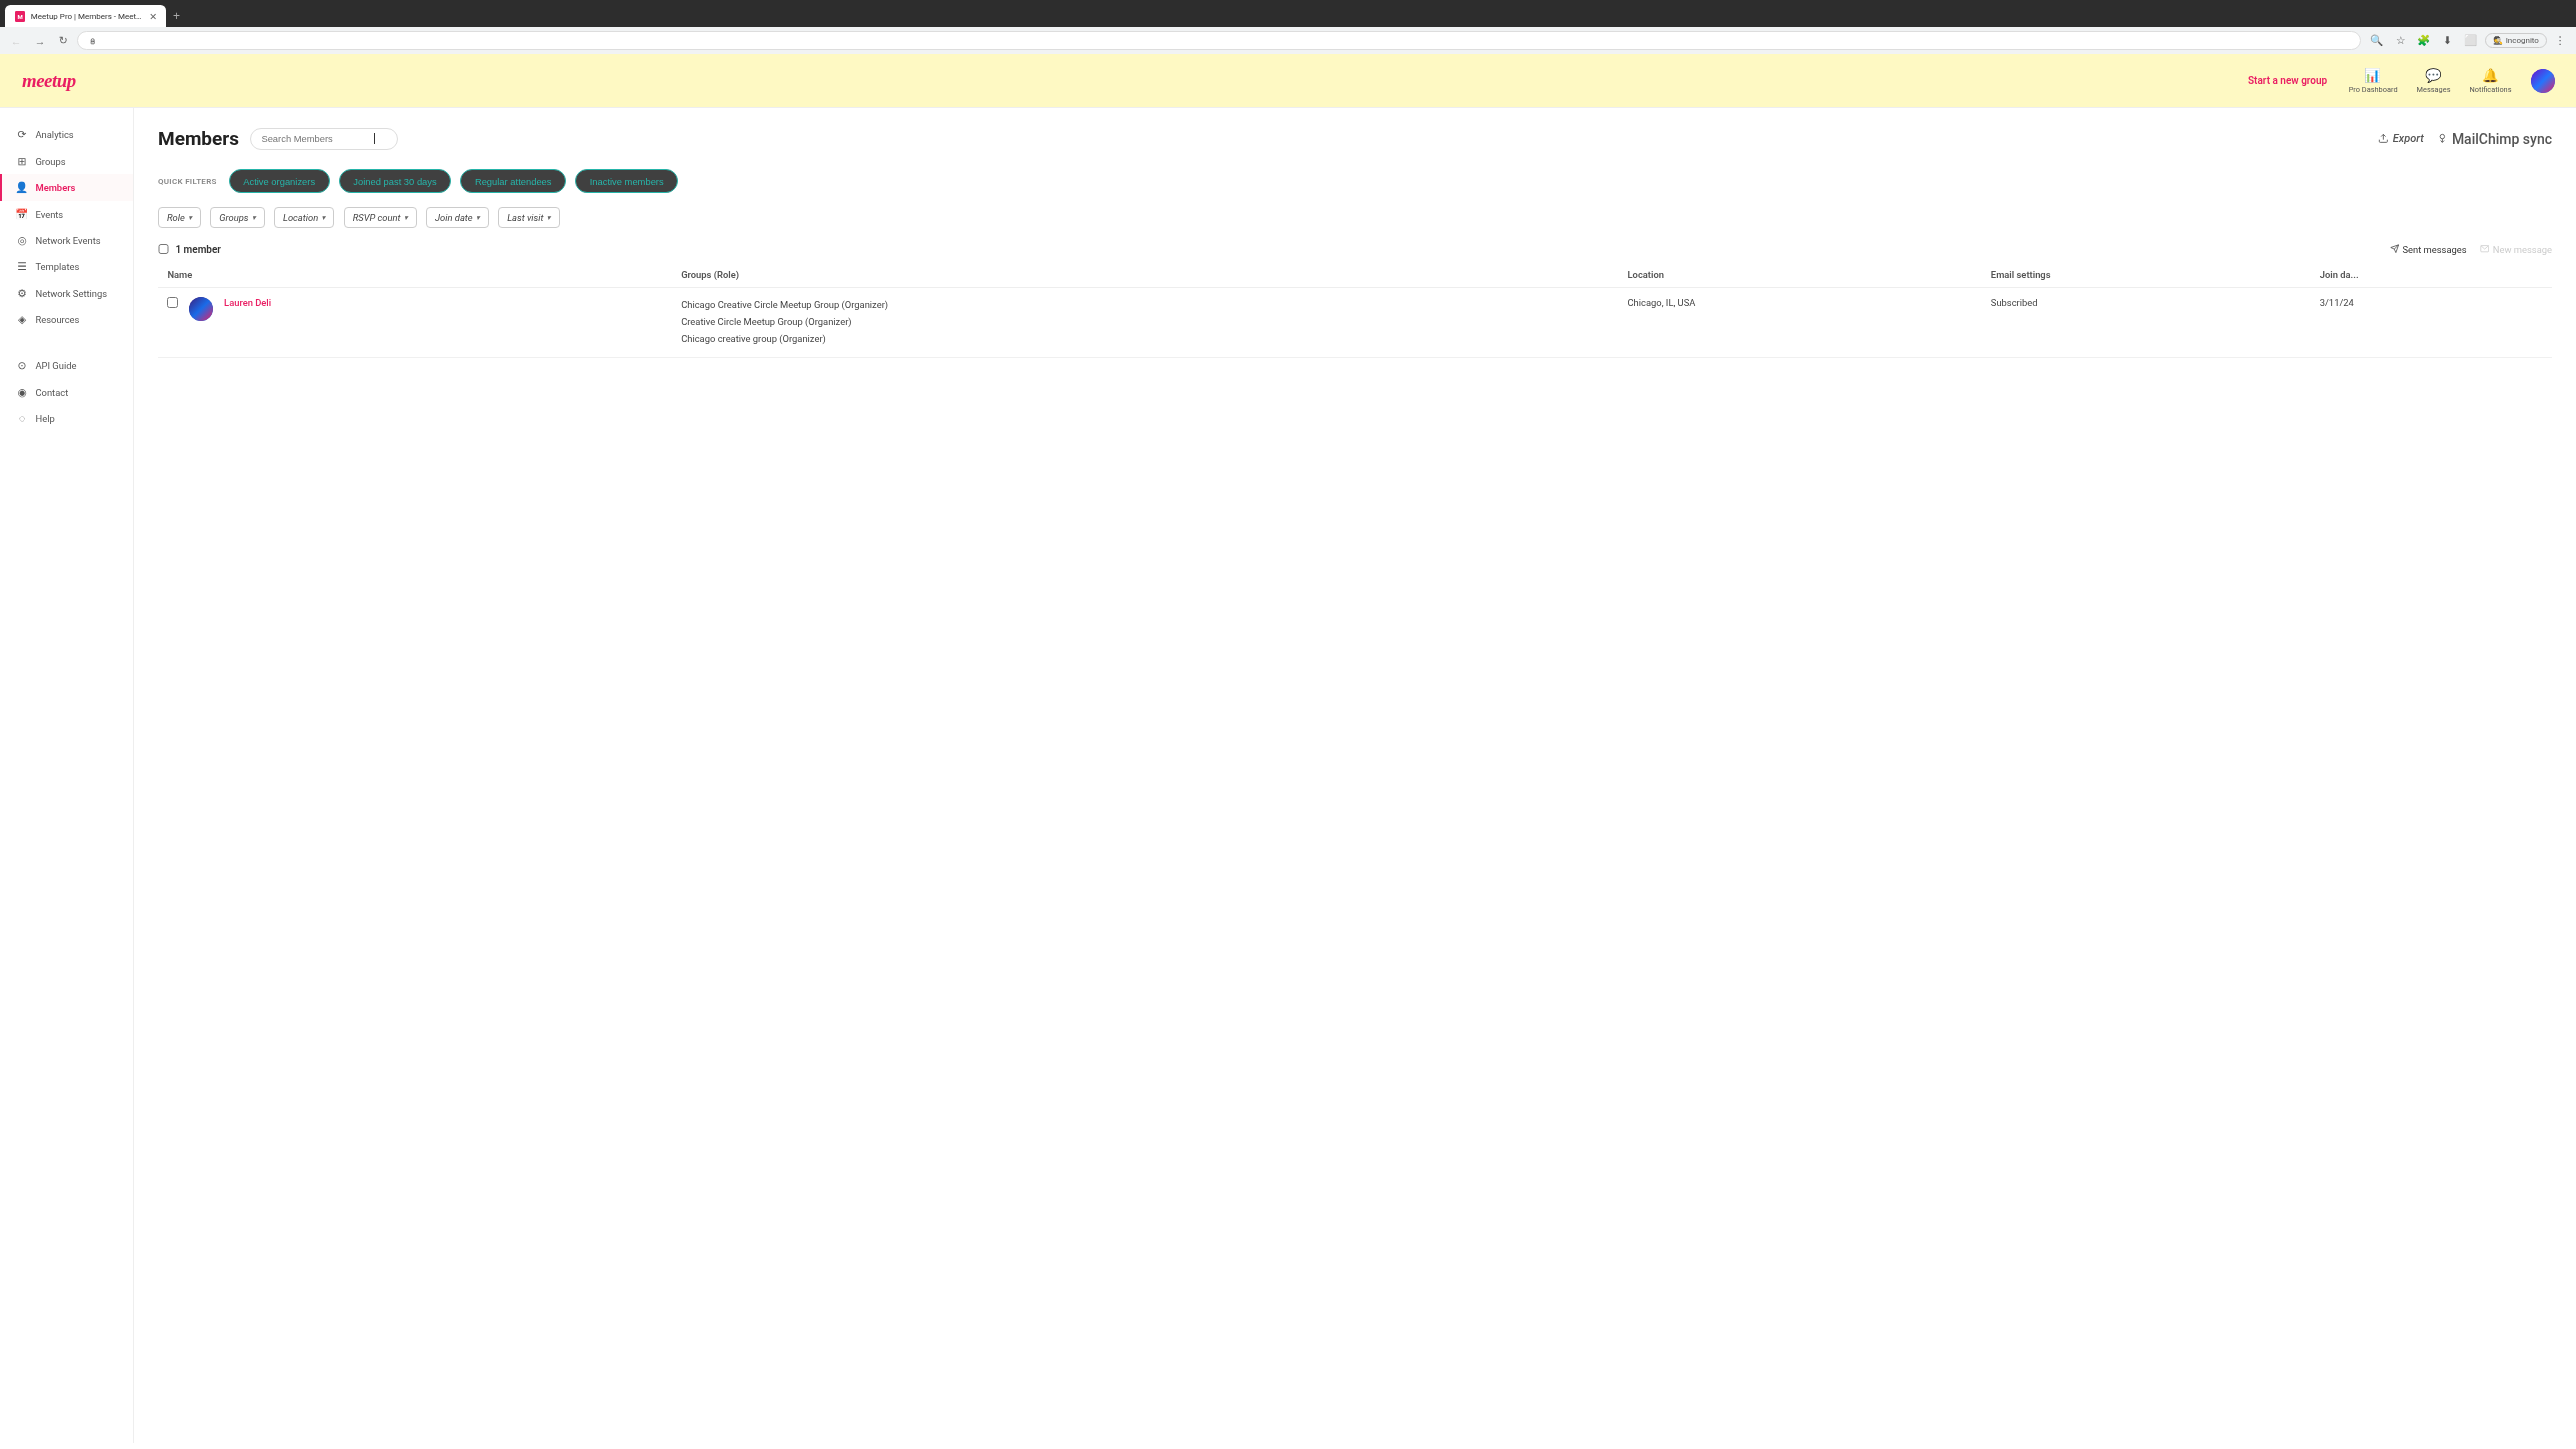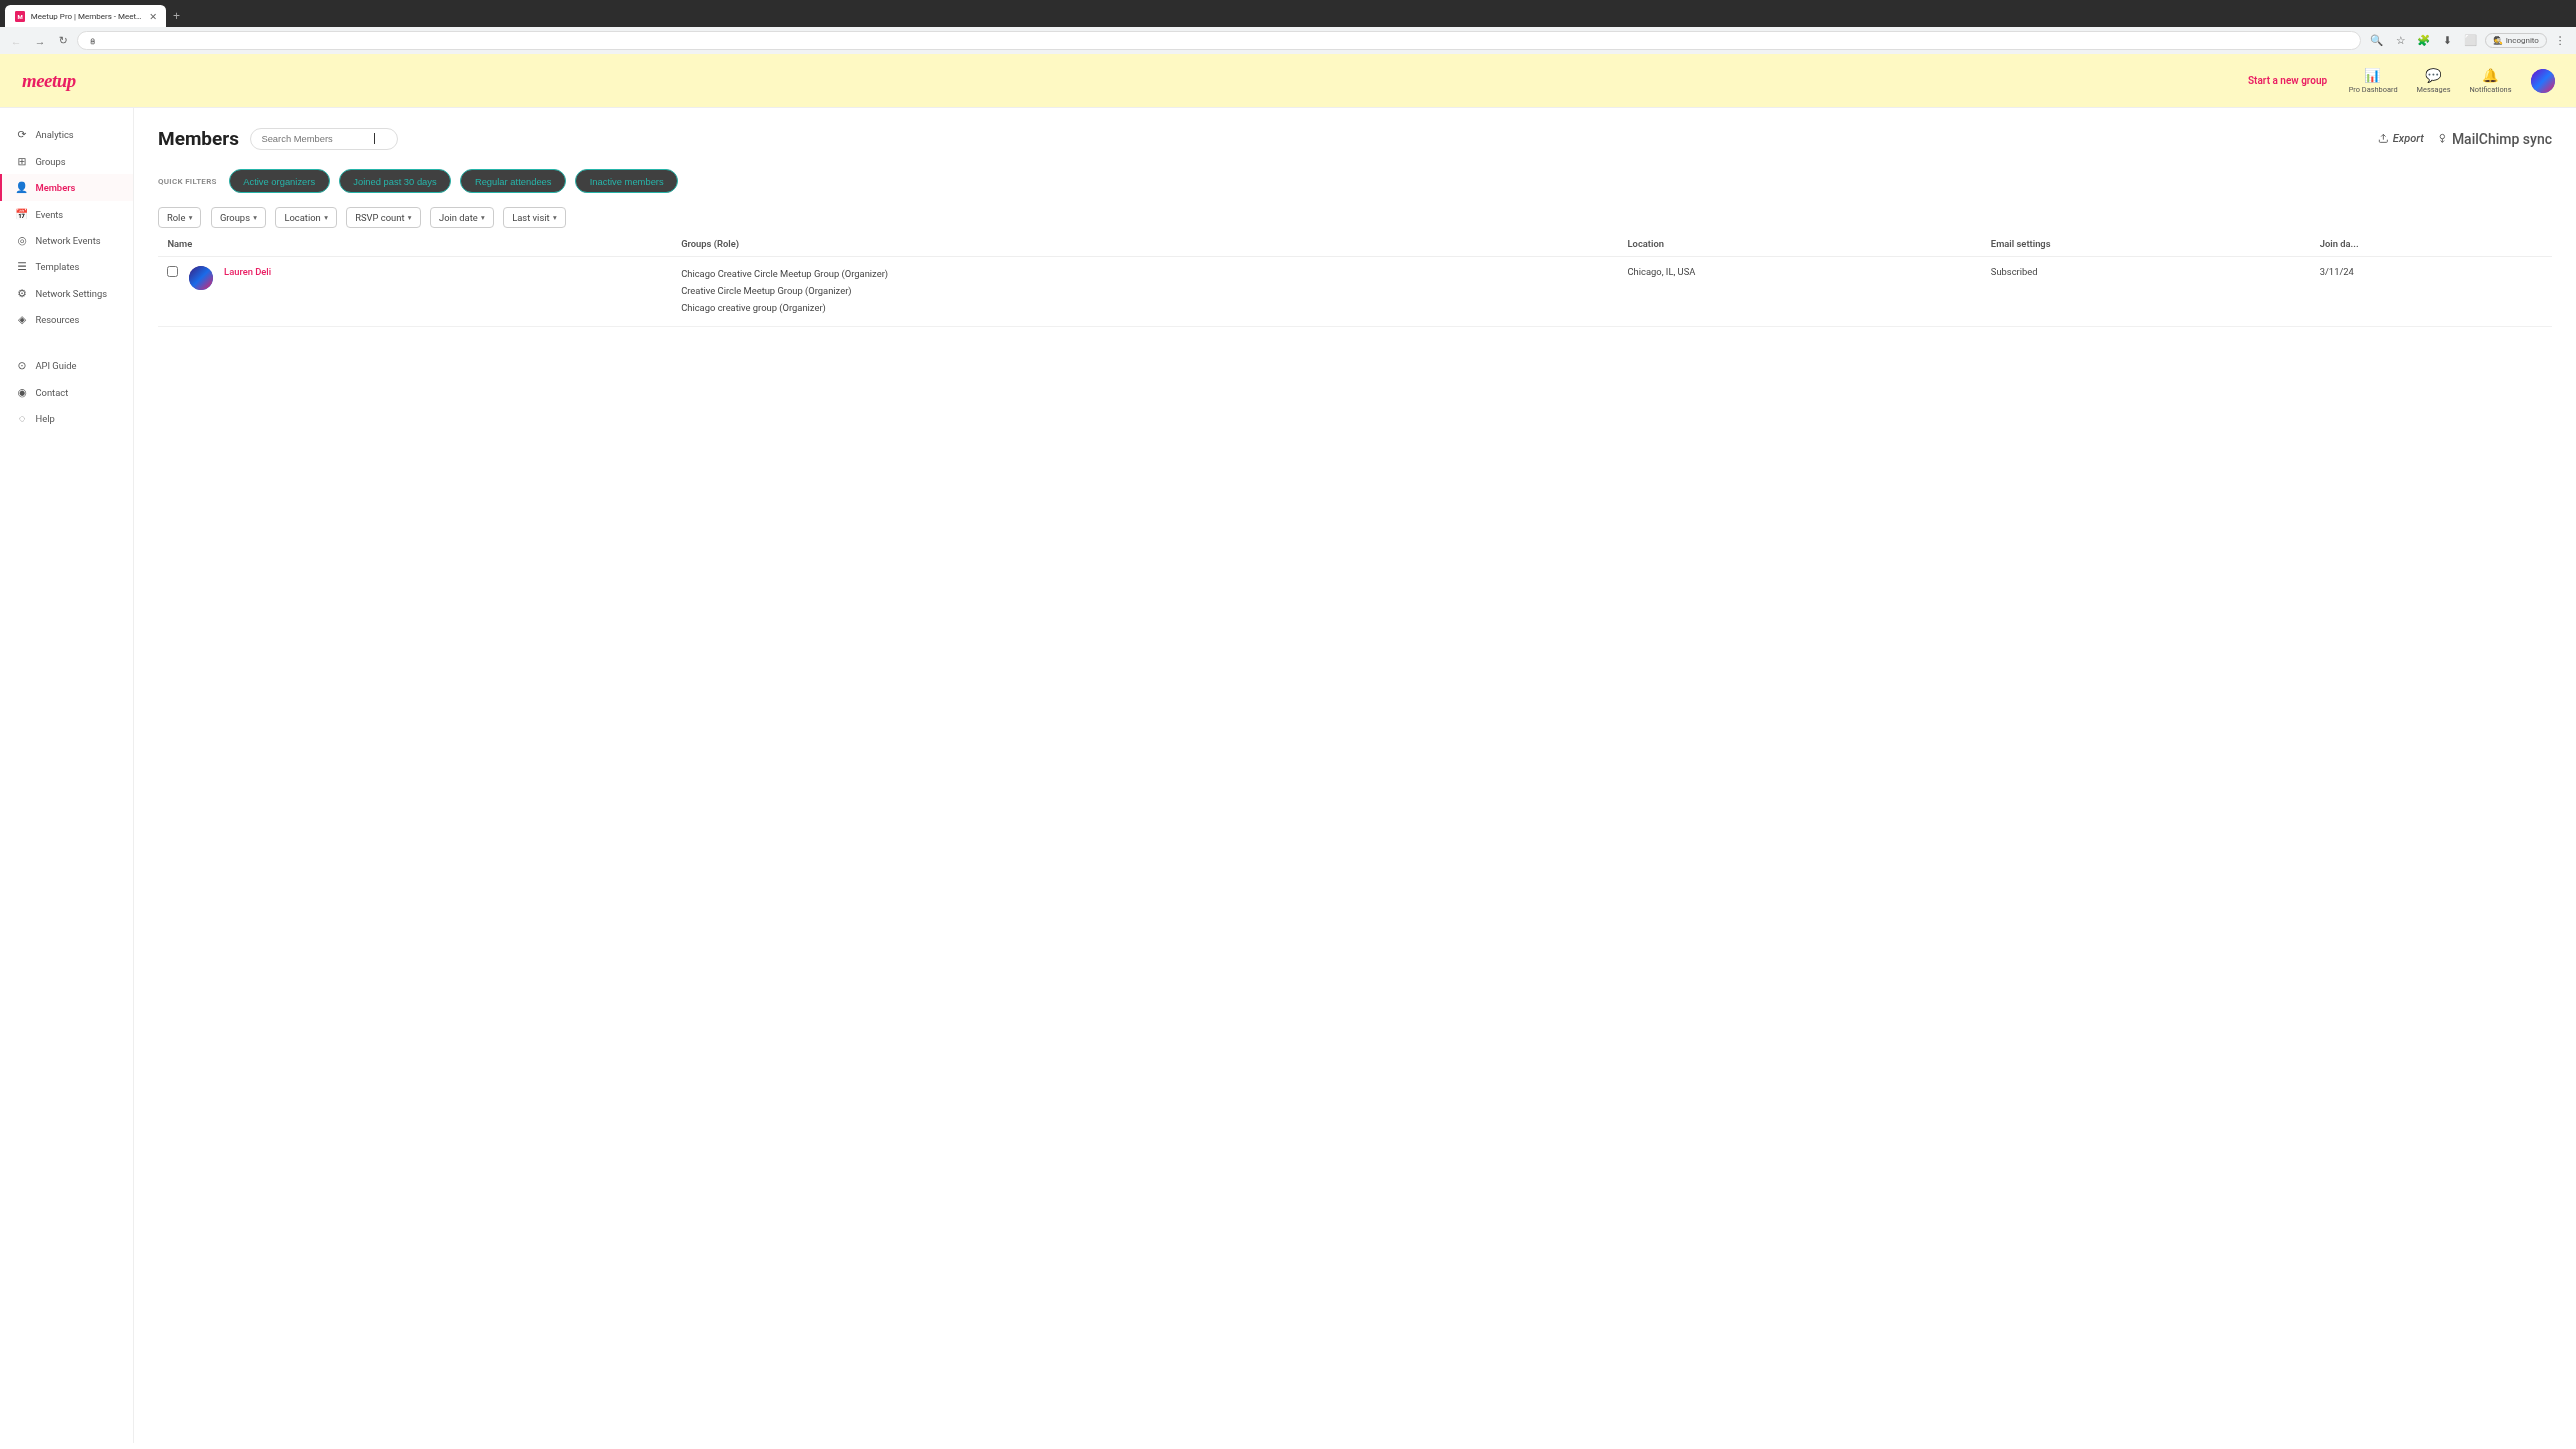"Role" .col-filters { font-style: none -> italic; margin-bottom: 4px -> 16px }
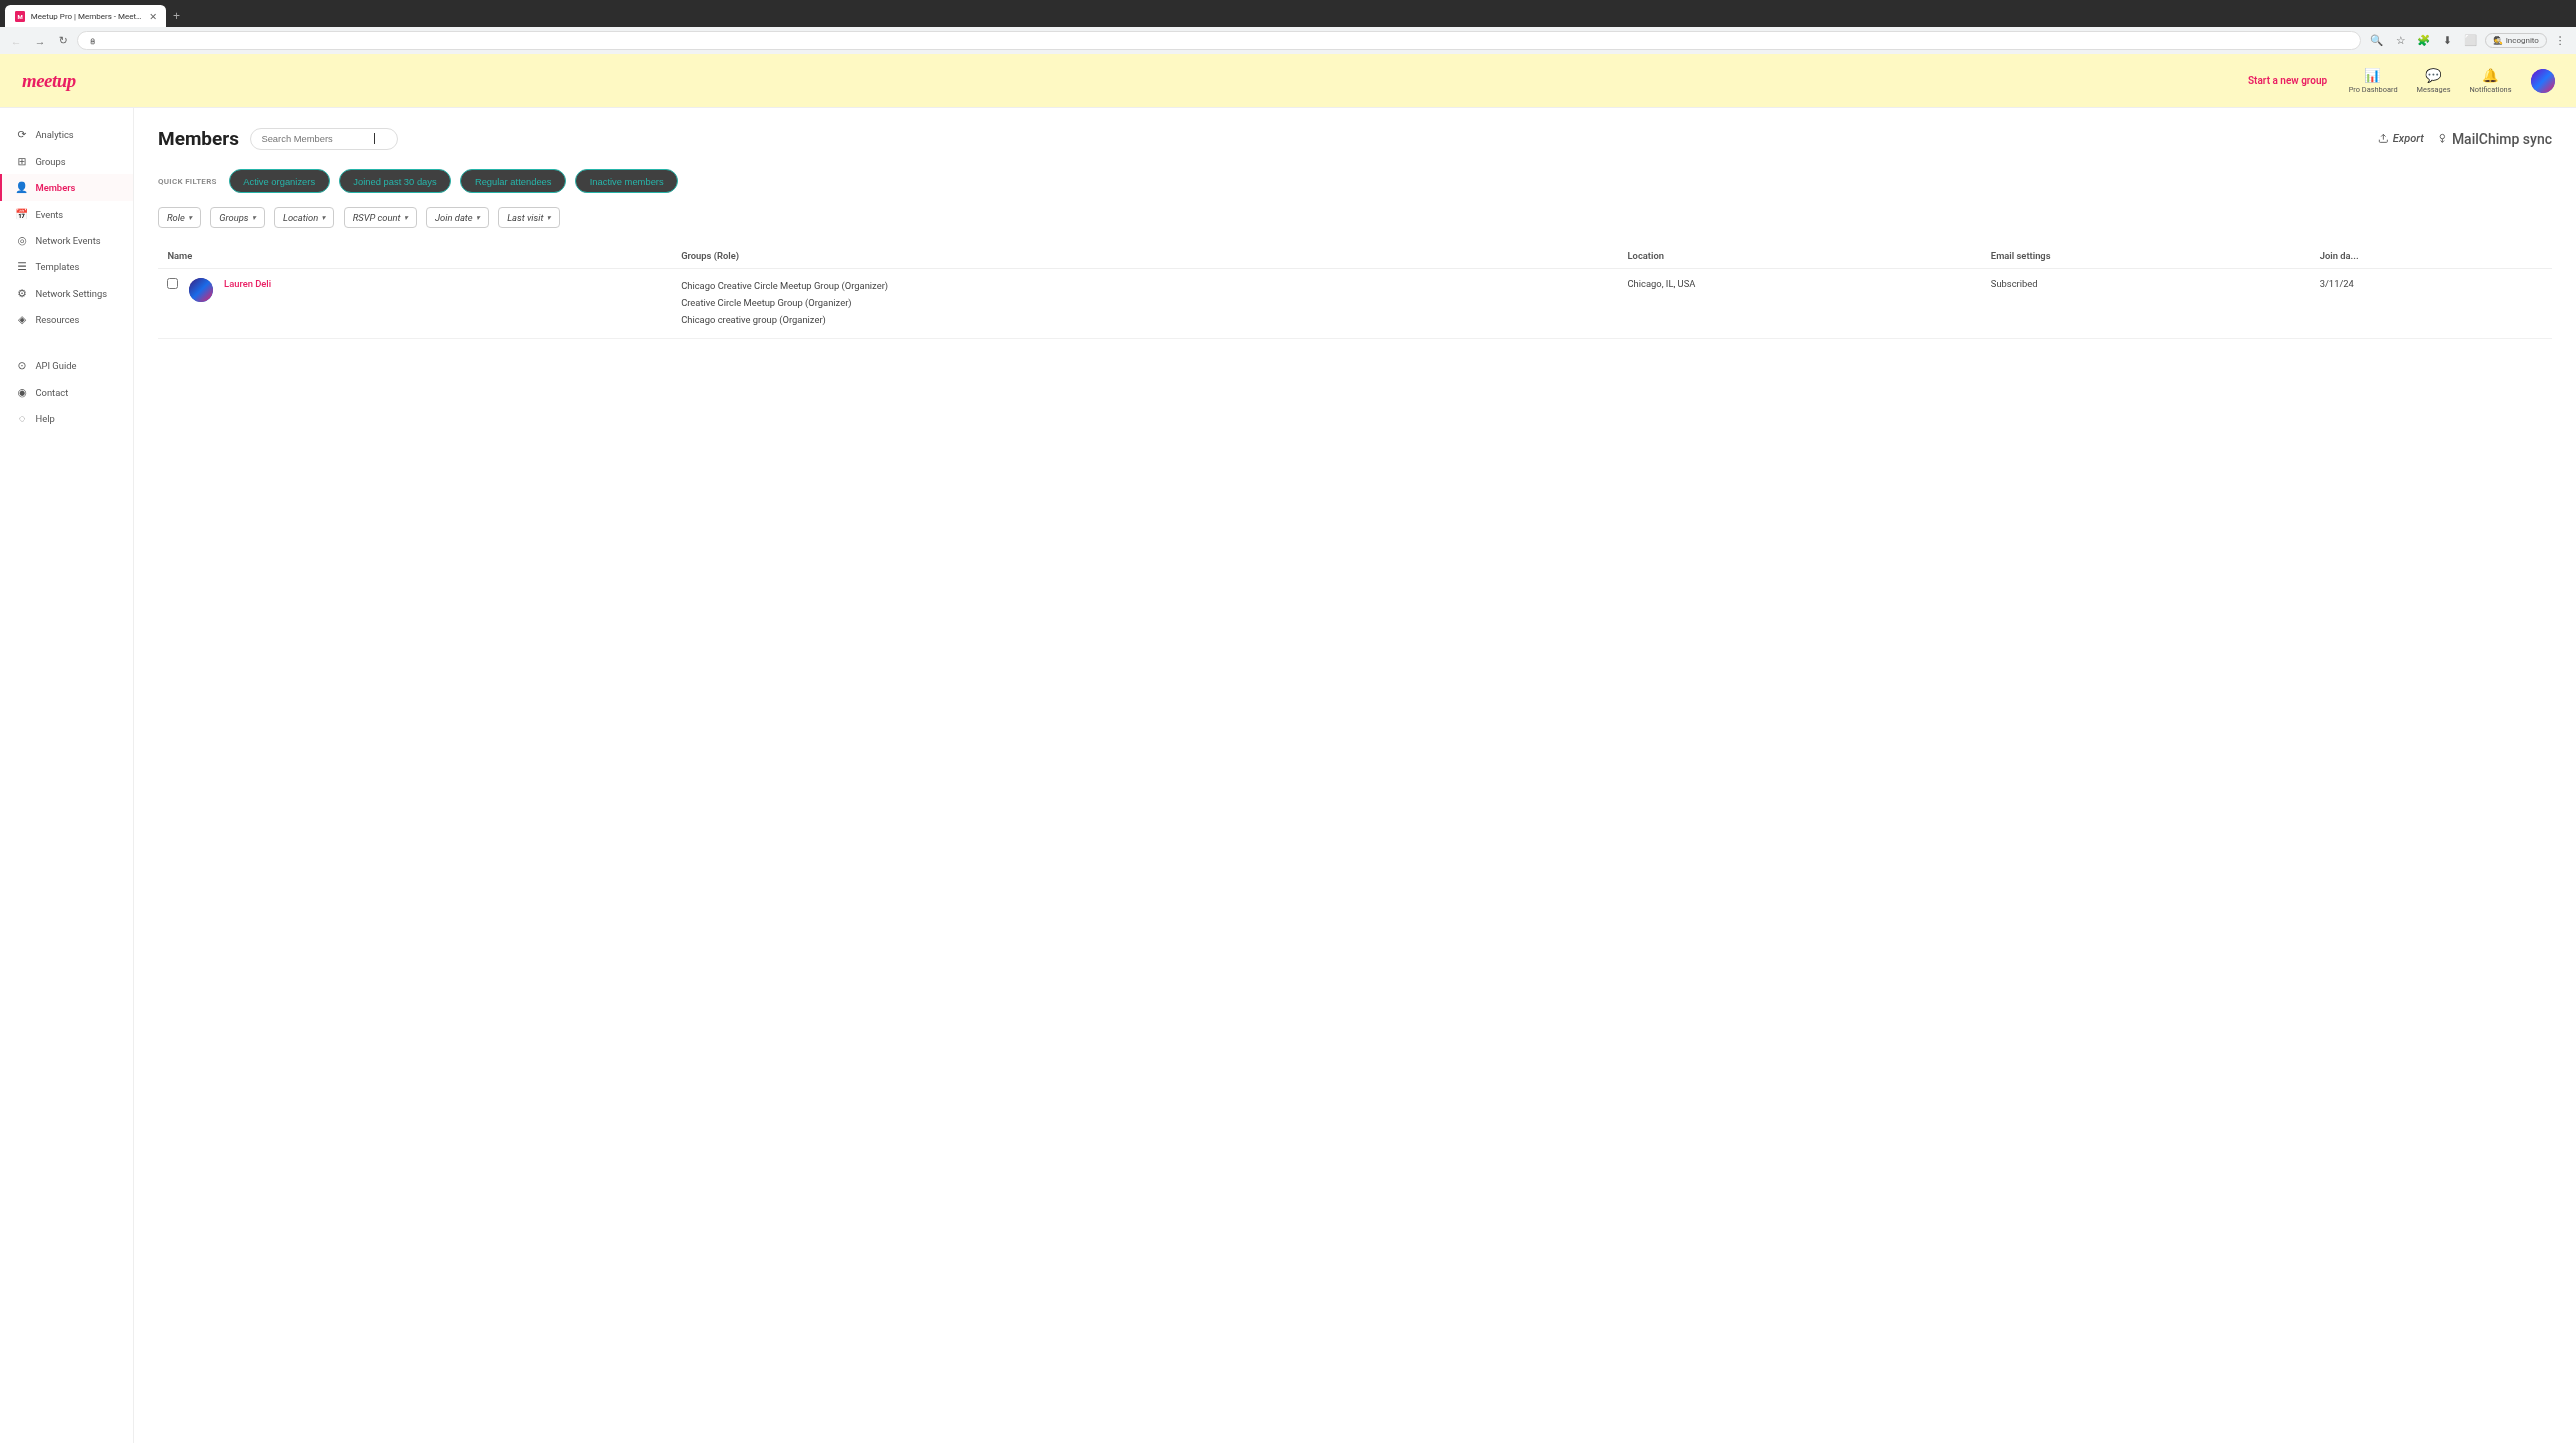"1 member" div.members-toolbar { html: none -> <div> <div> <input> <span>1 member</span> </div> <div> <div> <svg> <line></line> <polygon></polygon> </svg> <span>Sent messages</span> </div> <div> <svg> <rect></rect> <polyline></polyline> </svg> <span>New message</span> </div> </div> </div> }
